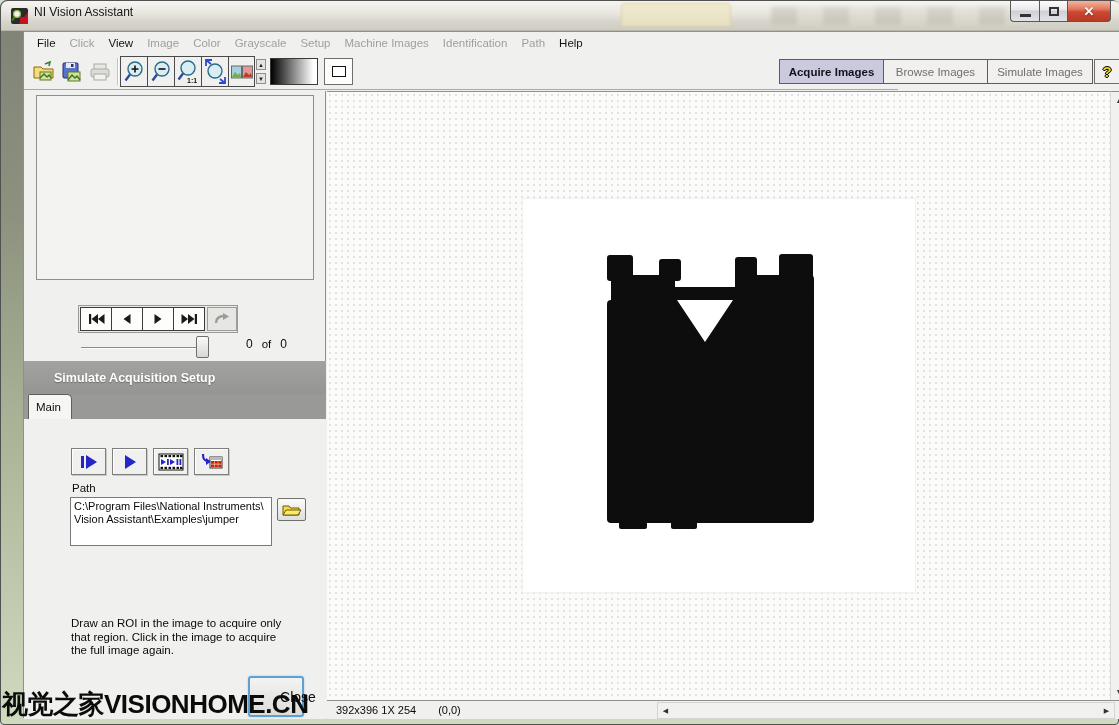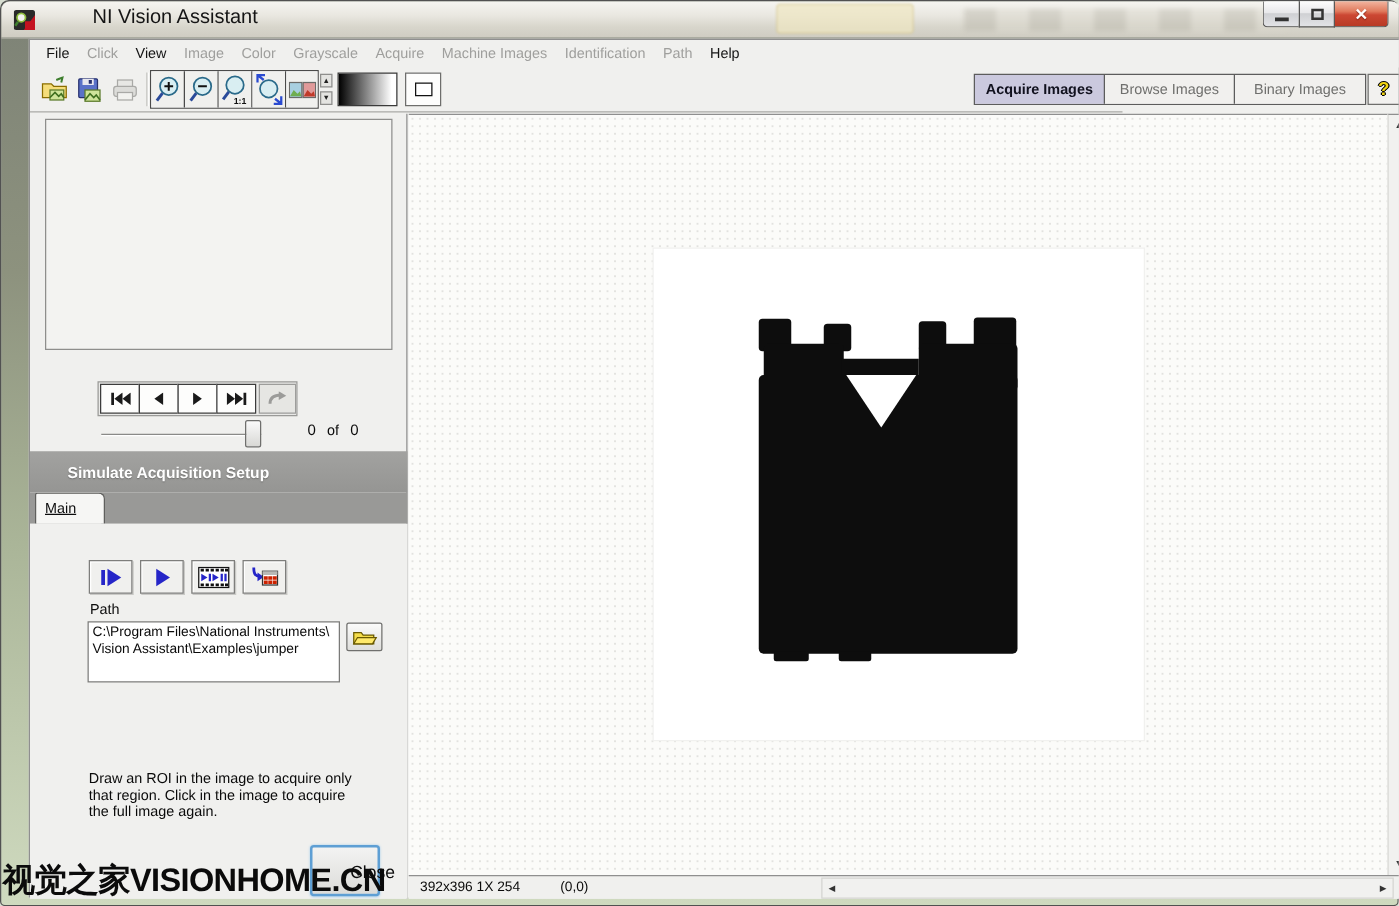"NI Vision Assistant" .win-title { font-size: 16px -> 12px; margin-left: 40px -> none }
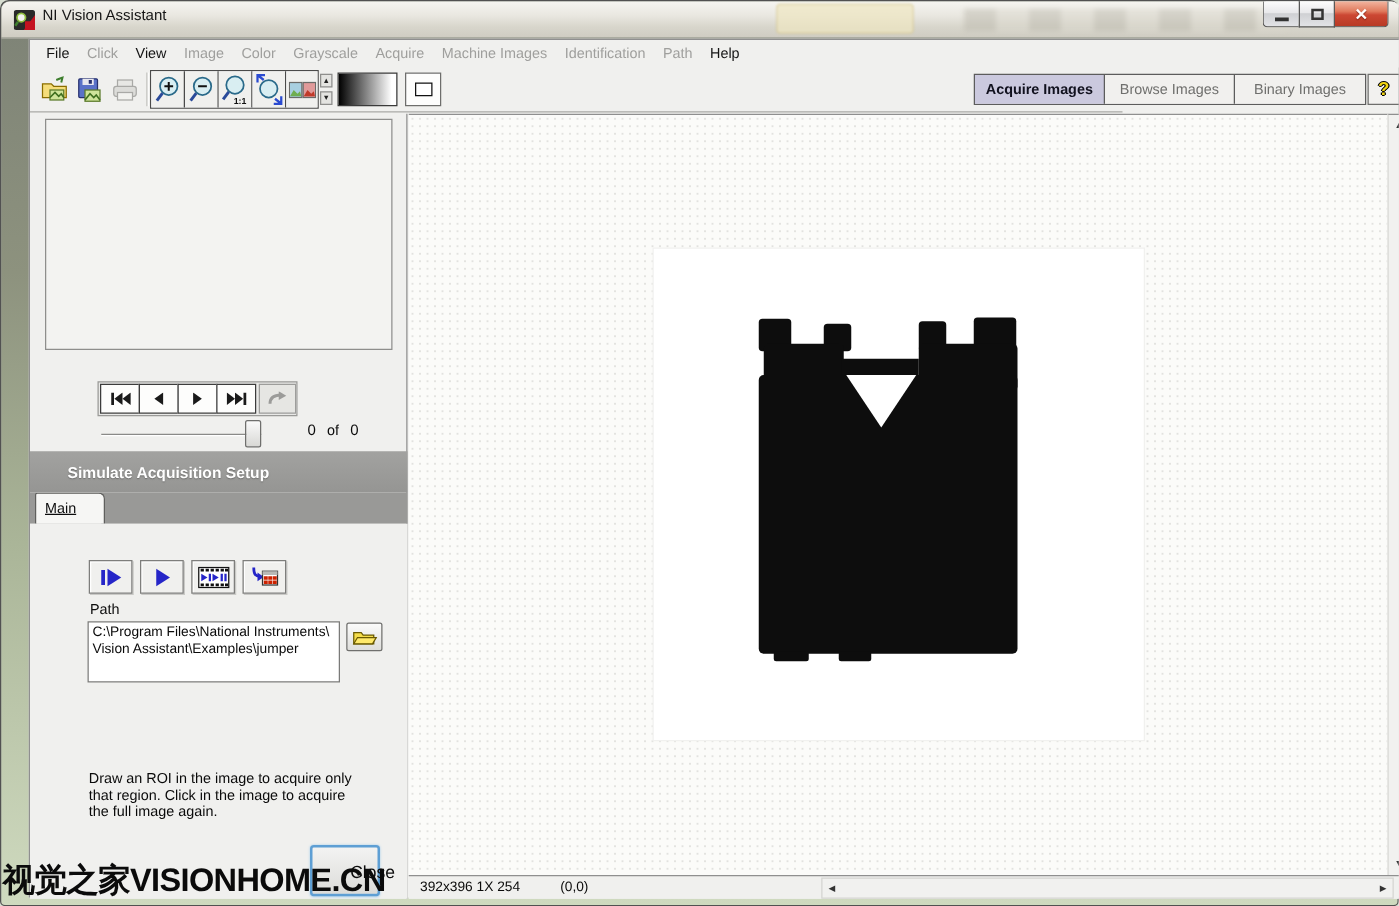"Acquire" span.menu-item { text: Acquire -> Setup }
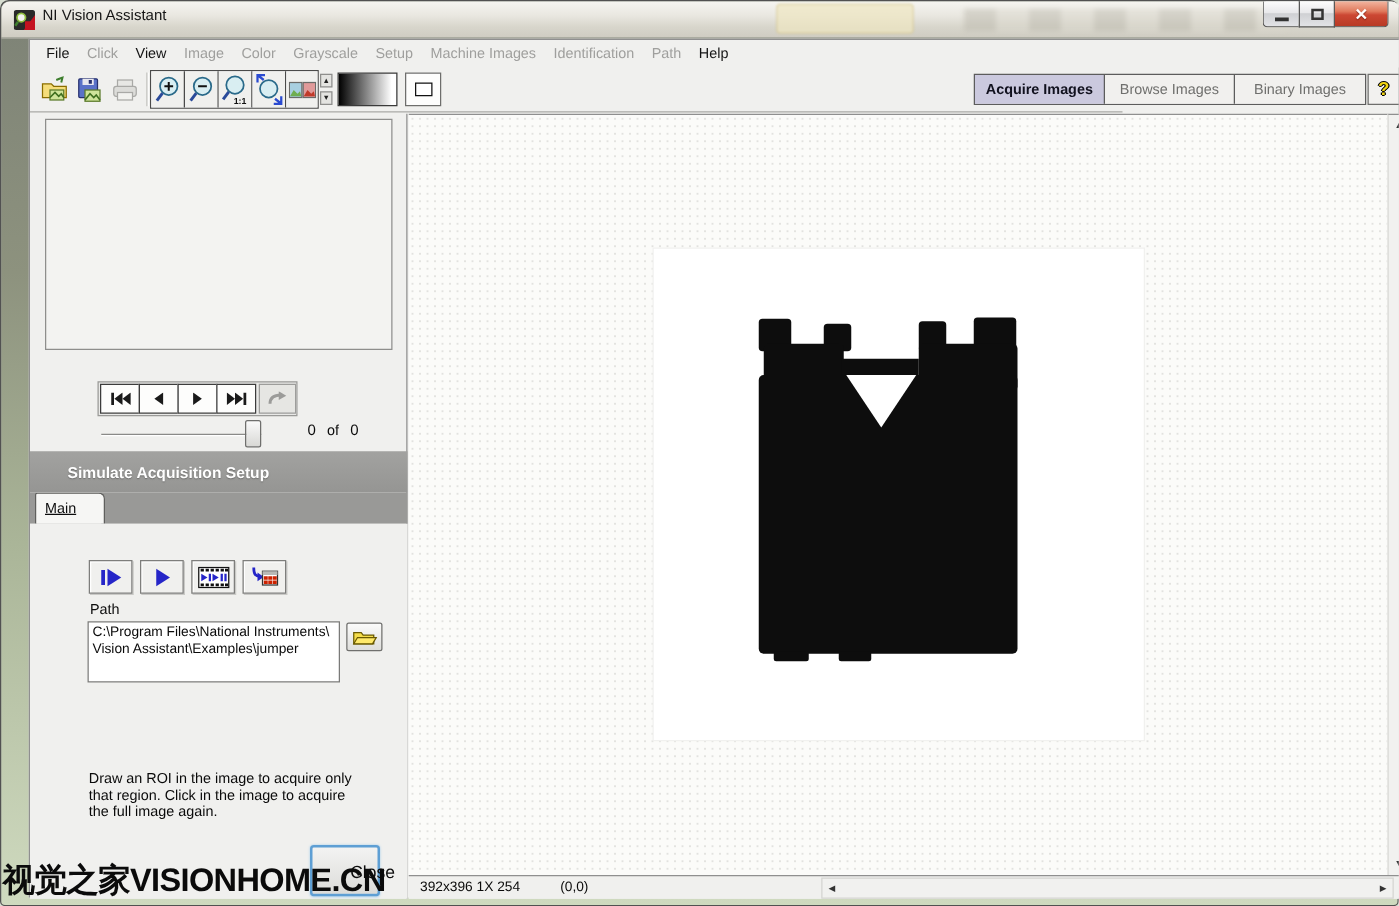"Binary Images" div.mode-btn { text: Binary -> Simulate }
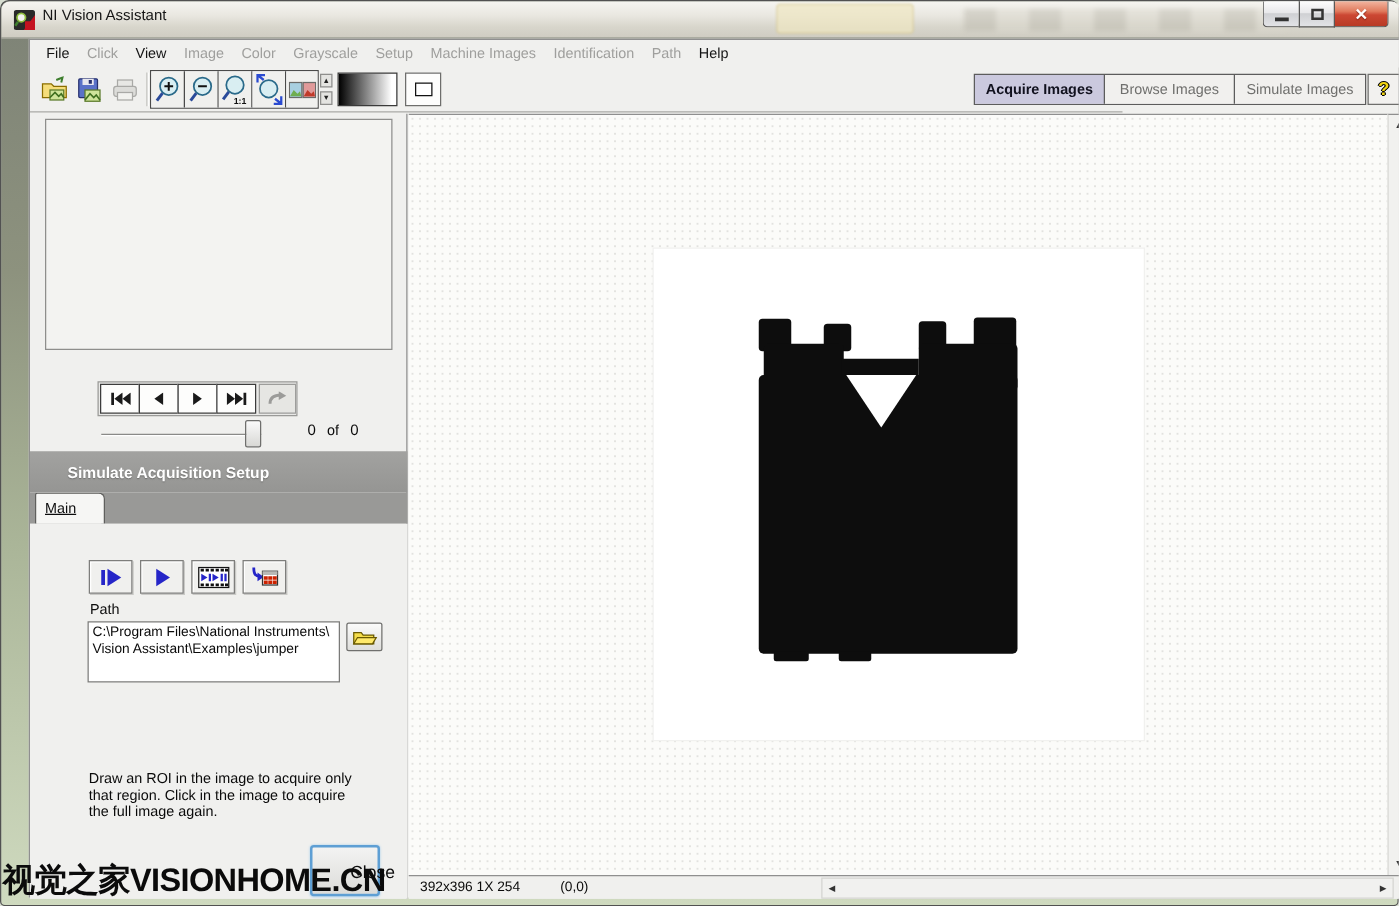"Main" .tab-main { text-decoration: underline -> none; width: 56px -> 44px }
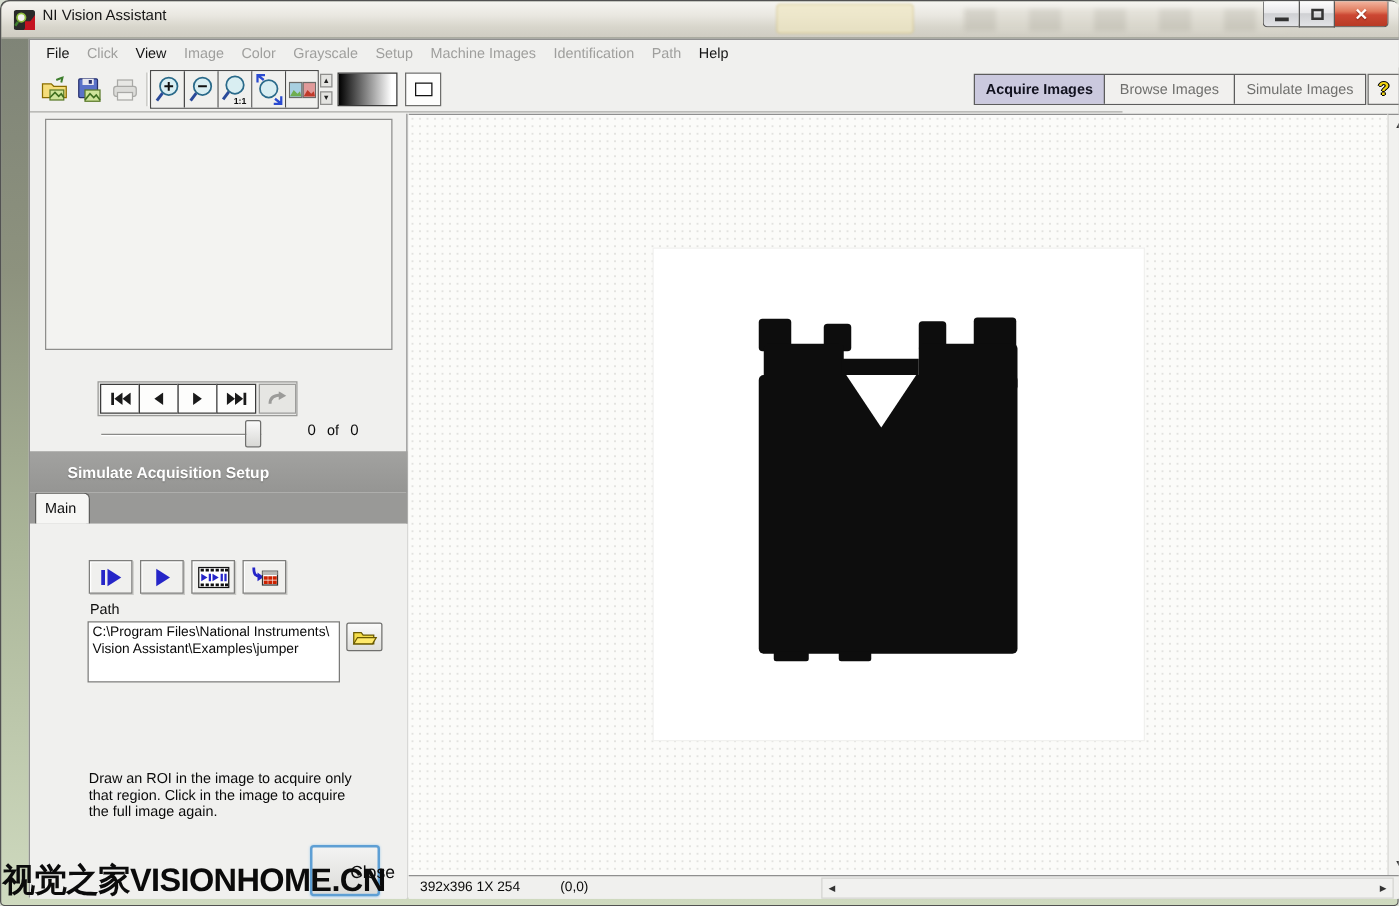"392x396 1X 254" .status-text { gap: 32px -> 22px }
